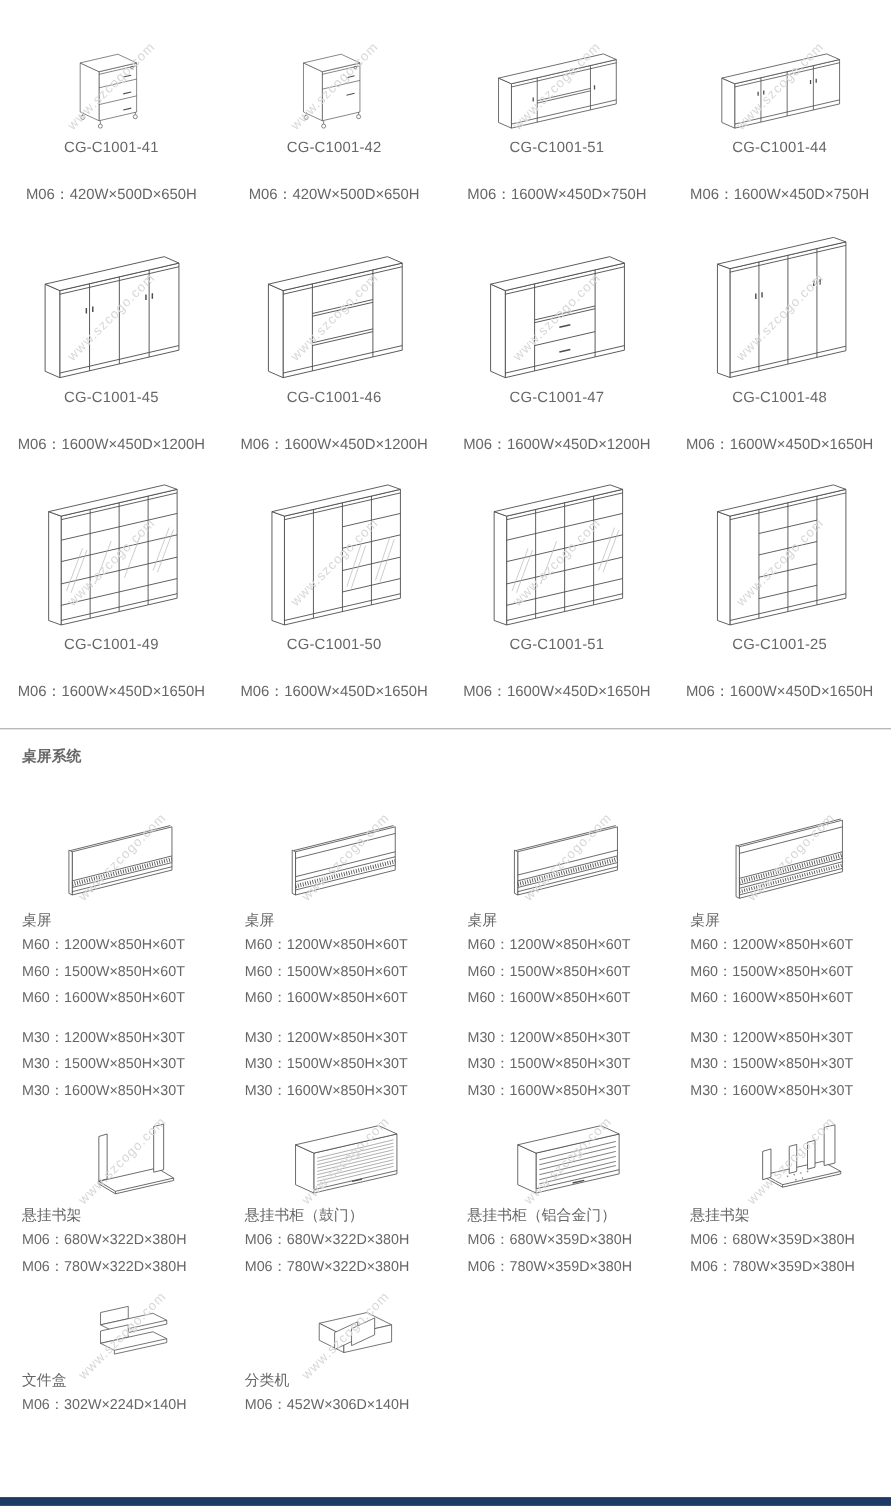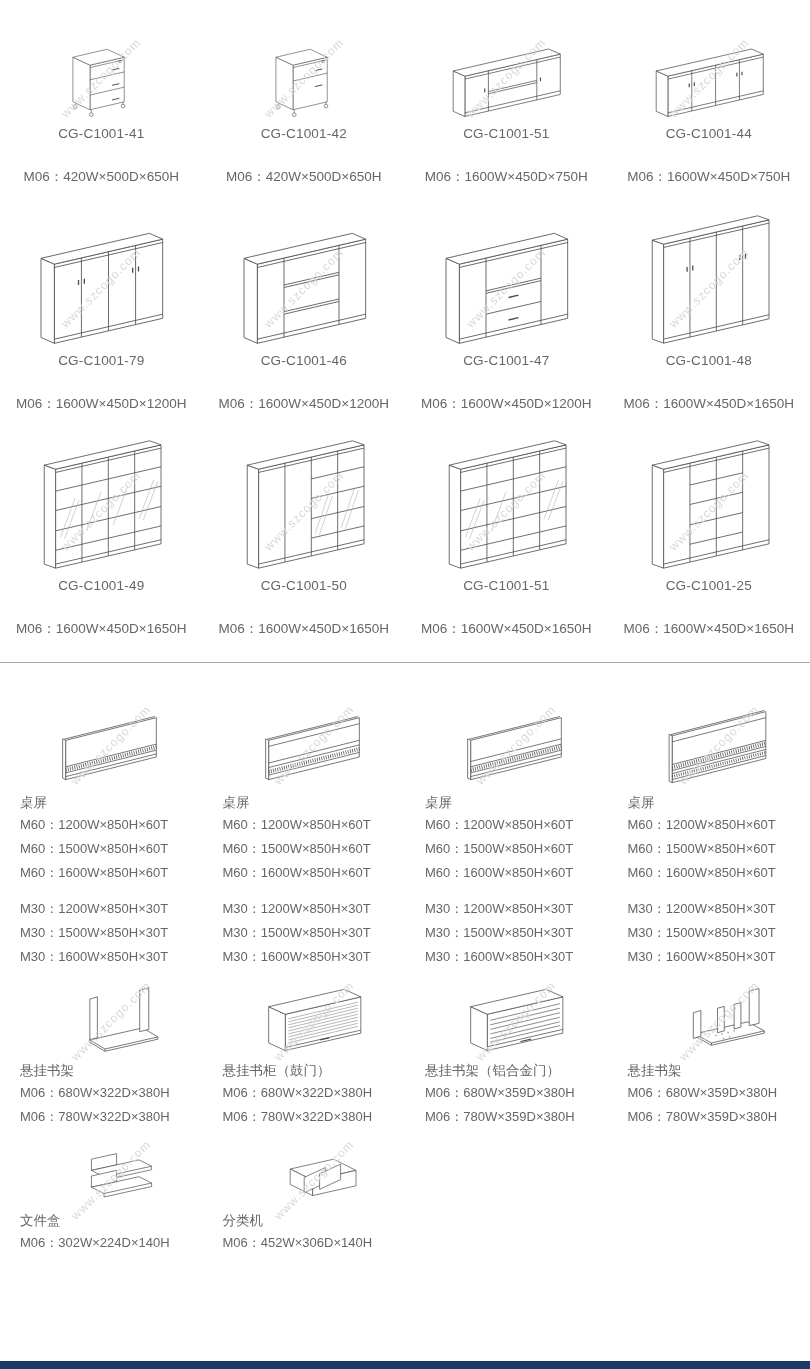"CG-C1001-79" div.model { text: CG-C1001-79 -> CG-C1001-45 }
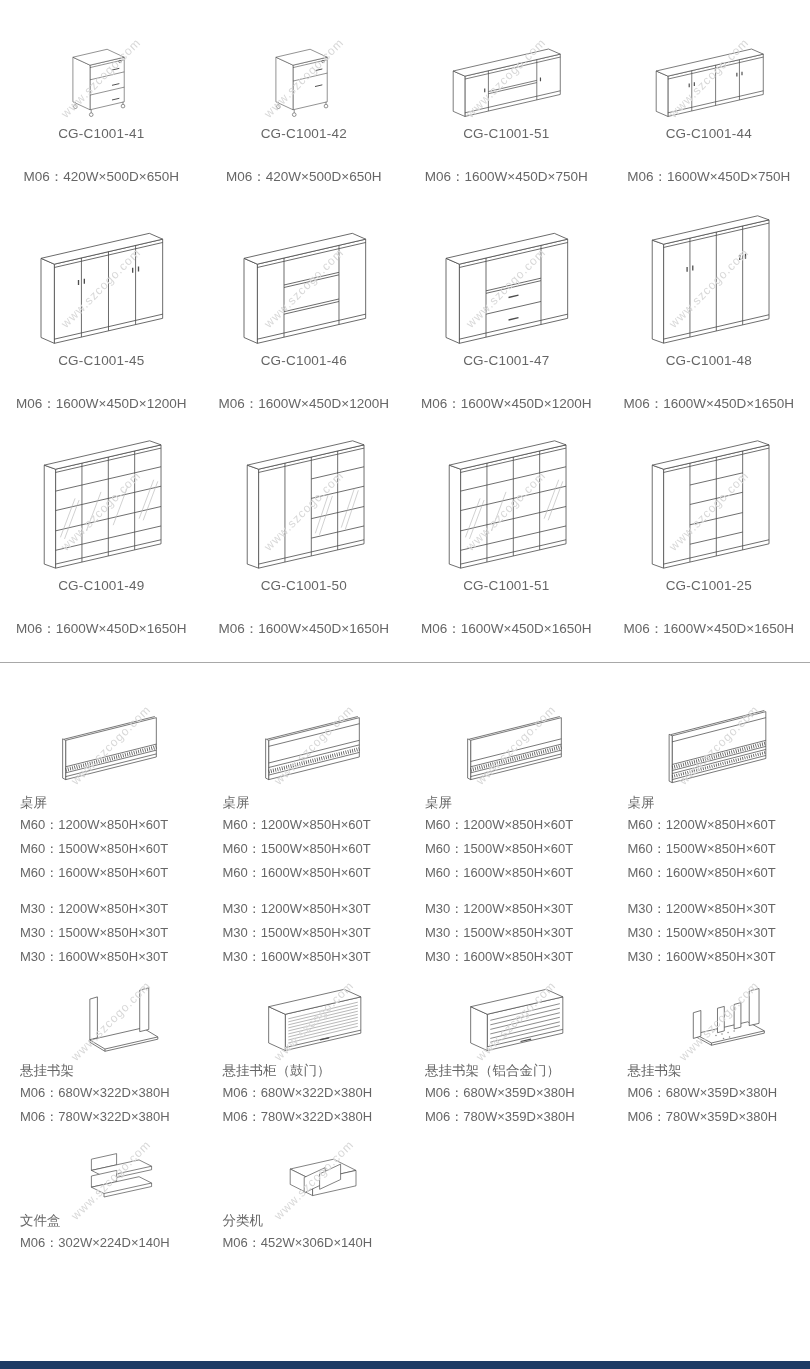"桌屏系统" h2.sec-title { html: none -> <h2>桌屏系统</h2> }
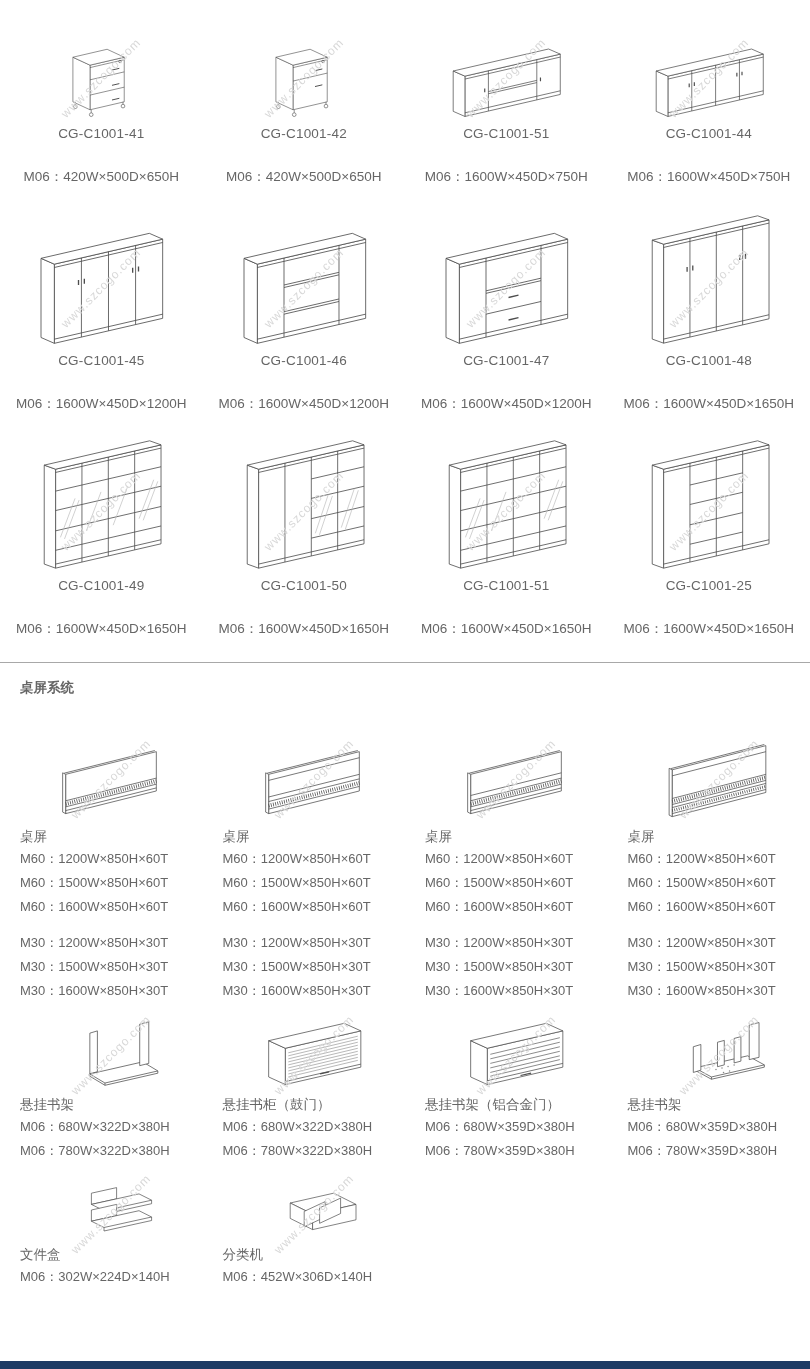"悬挂书架（铝合金门）" div.hang-label { text: 架 -> 柜 }
